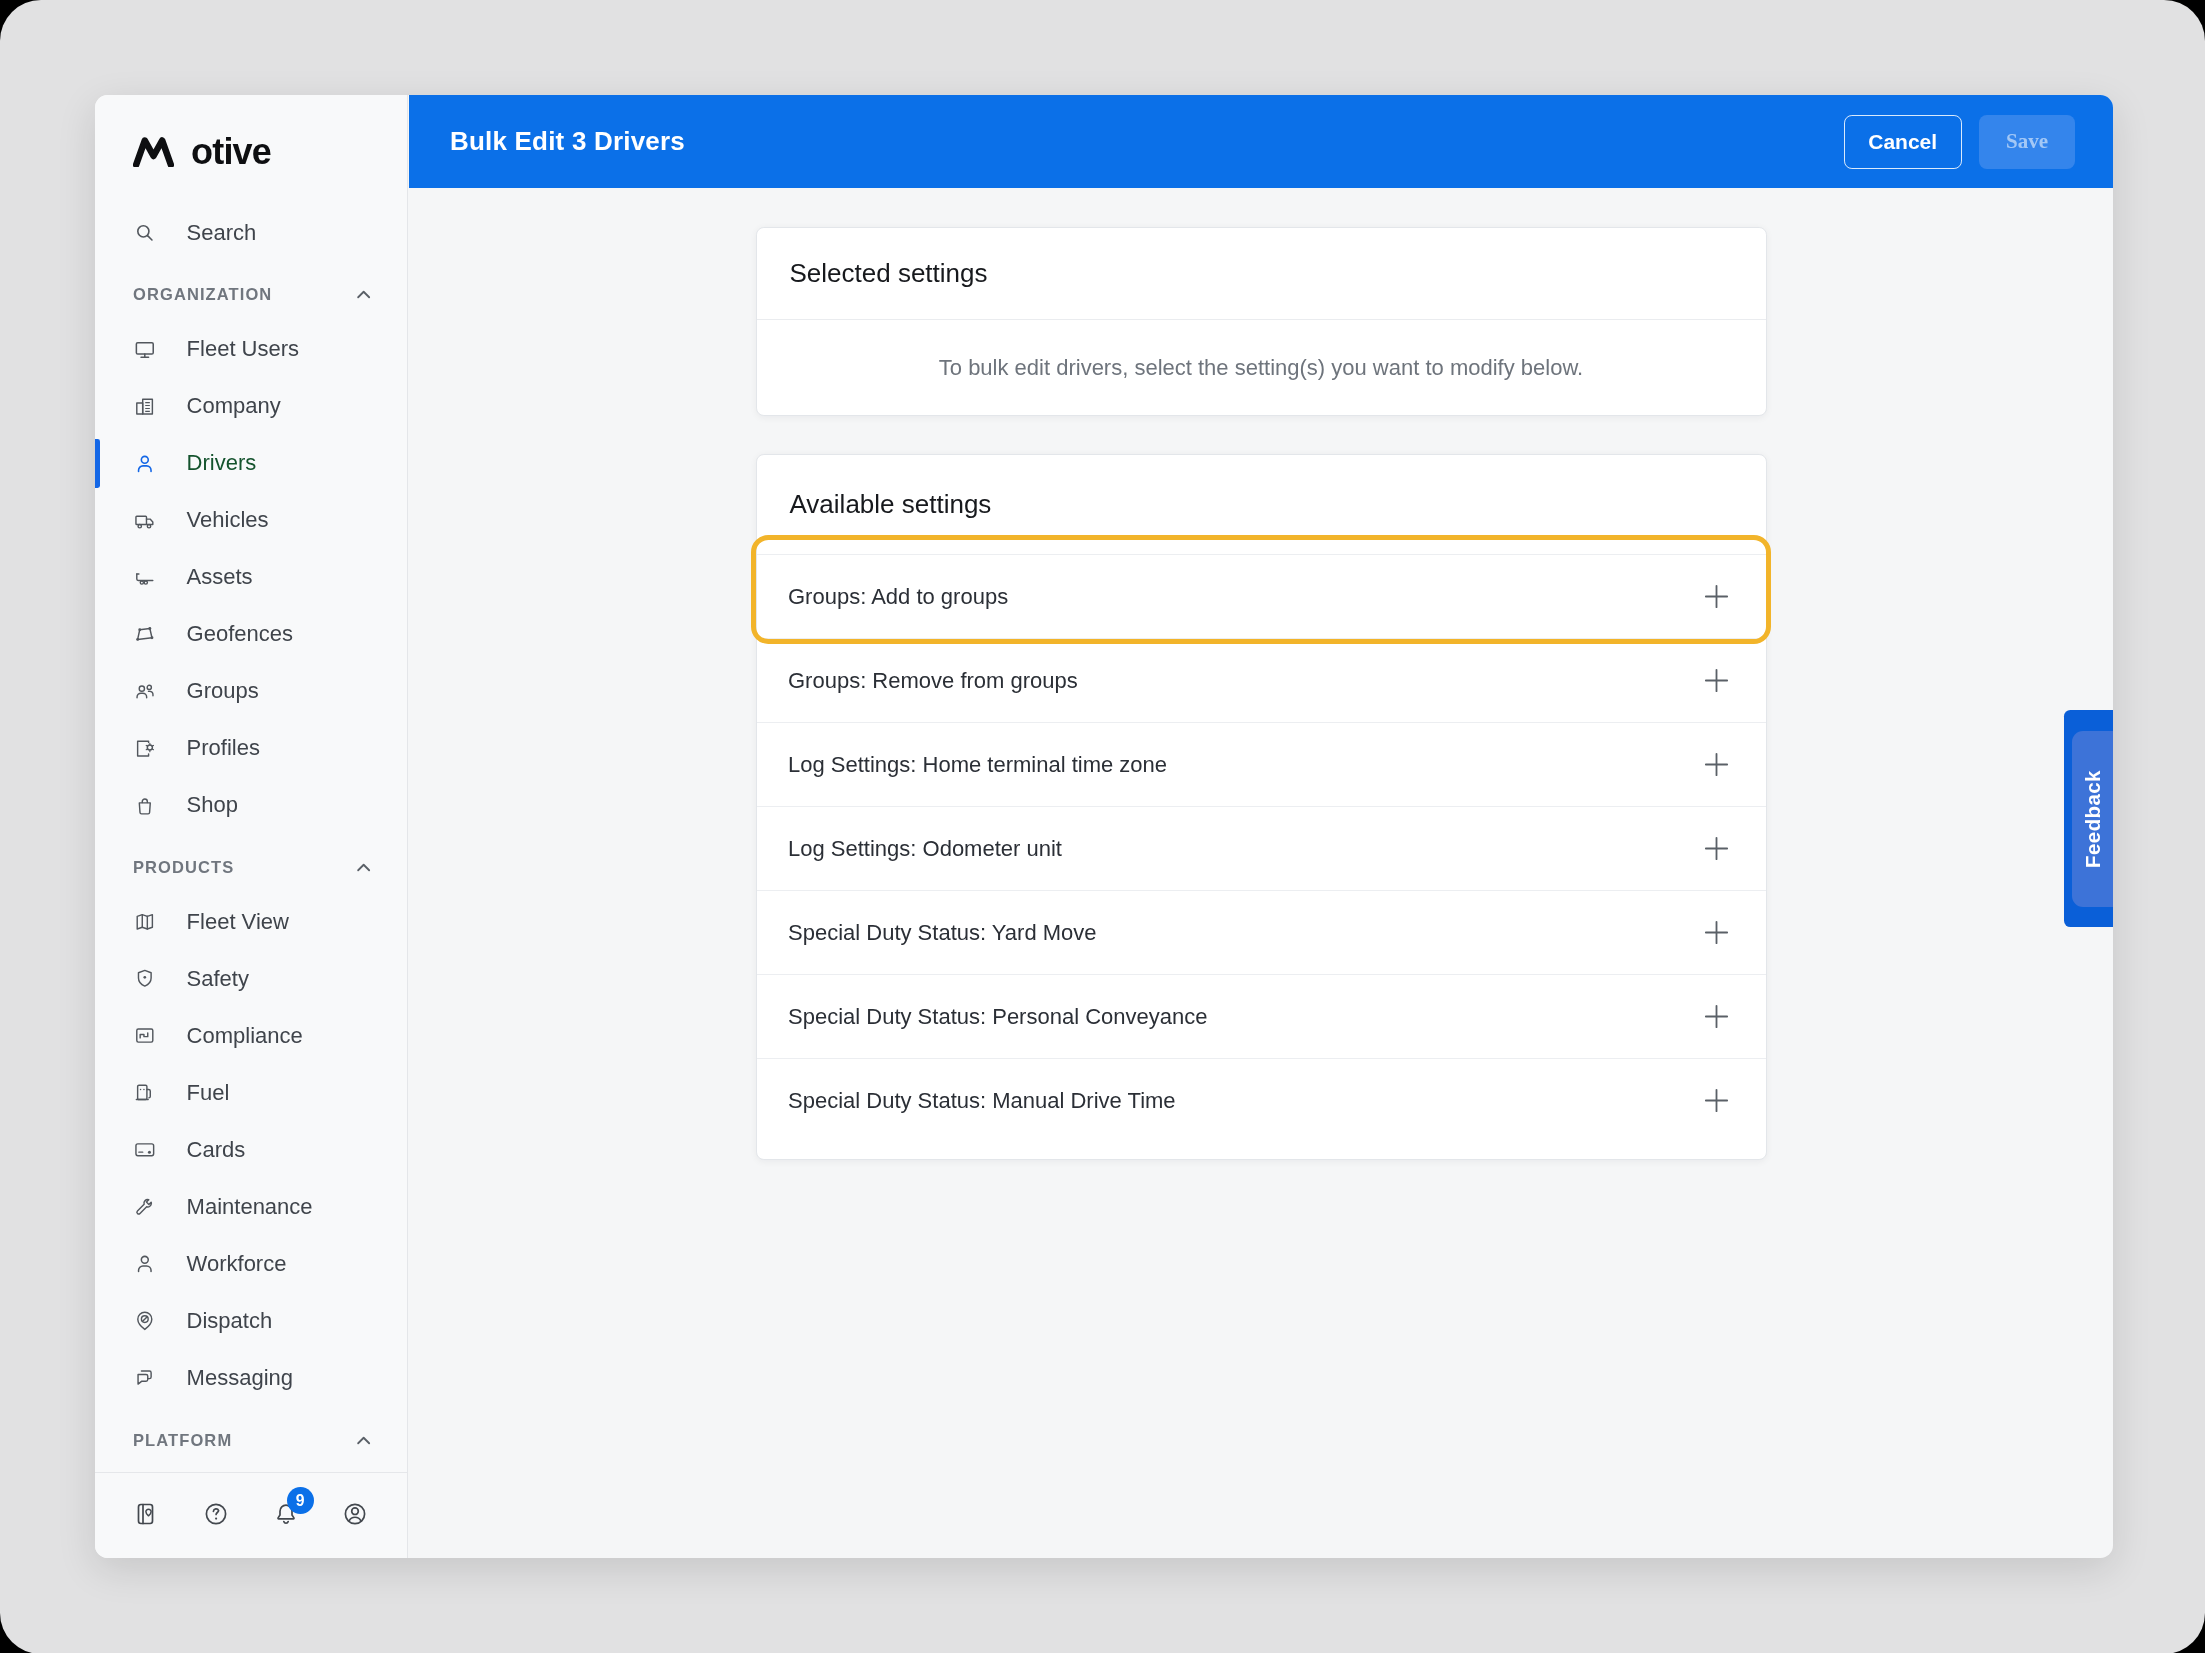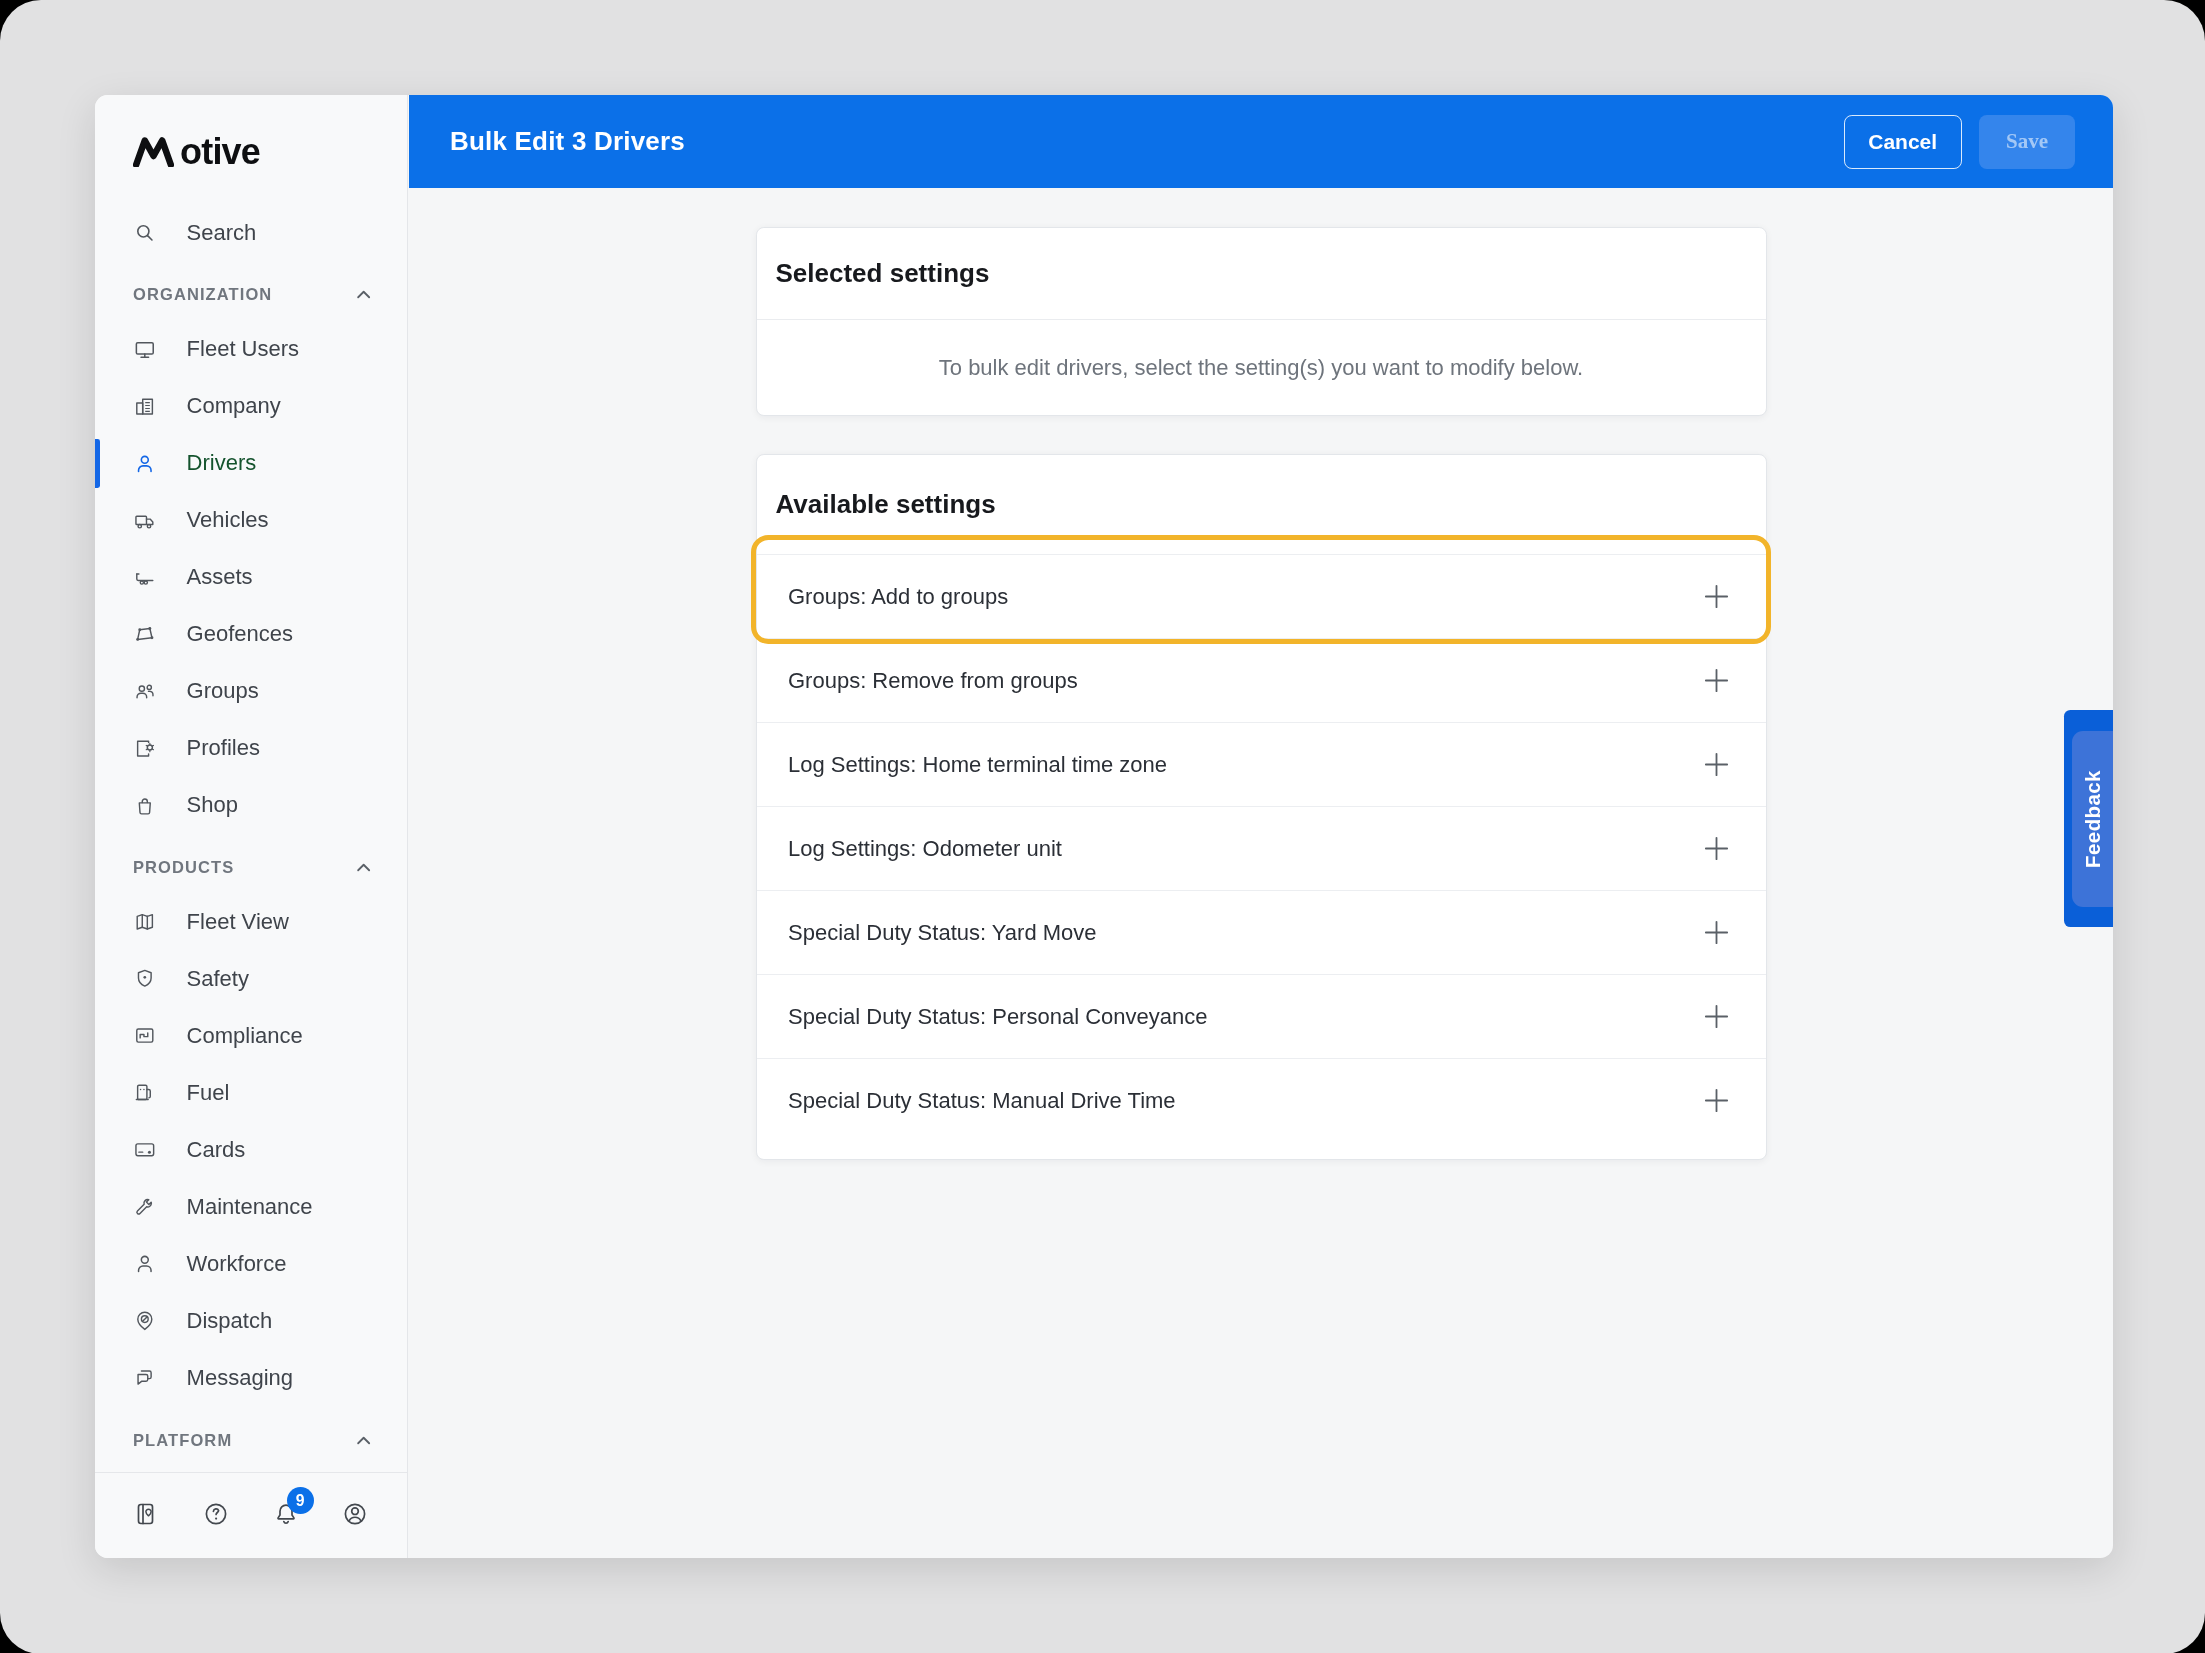"otive" .logo-row { gap: 6px -> 17px }
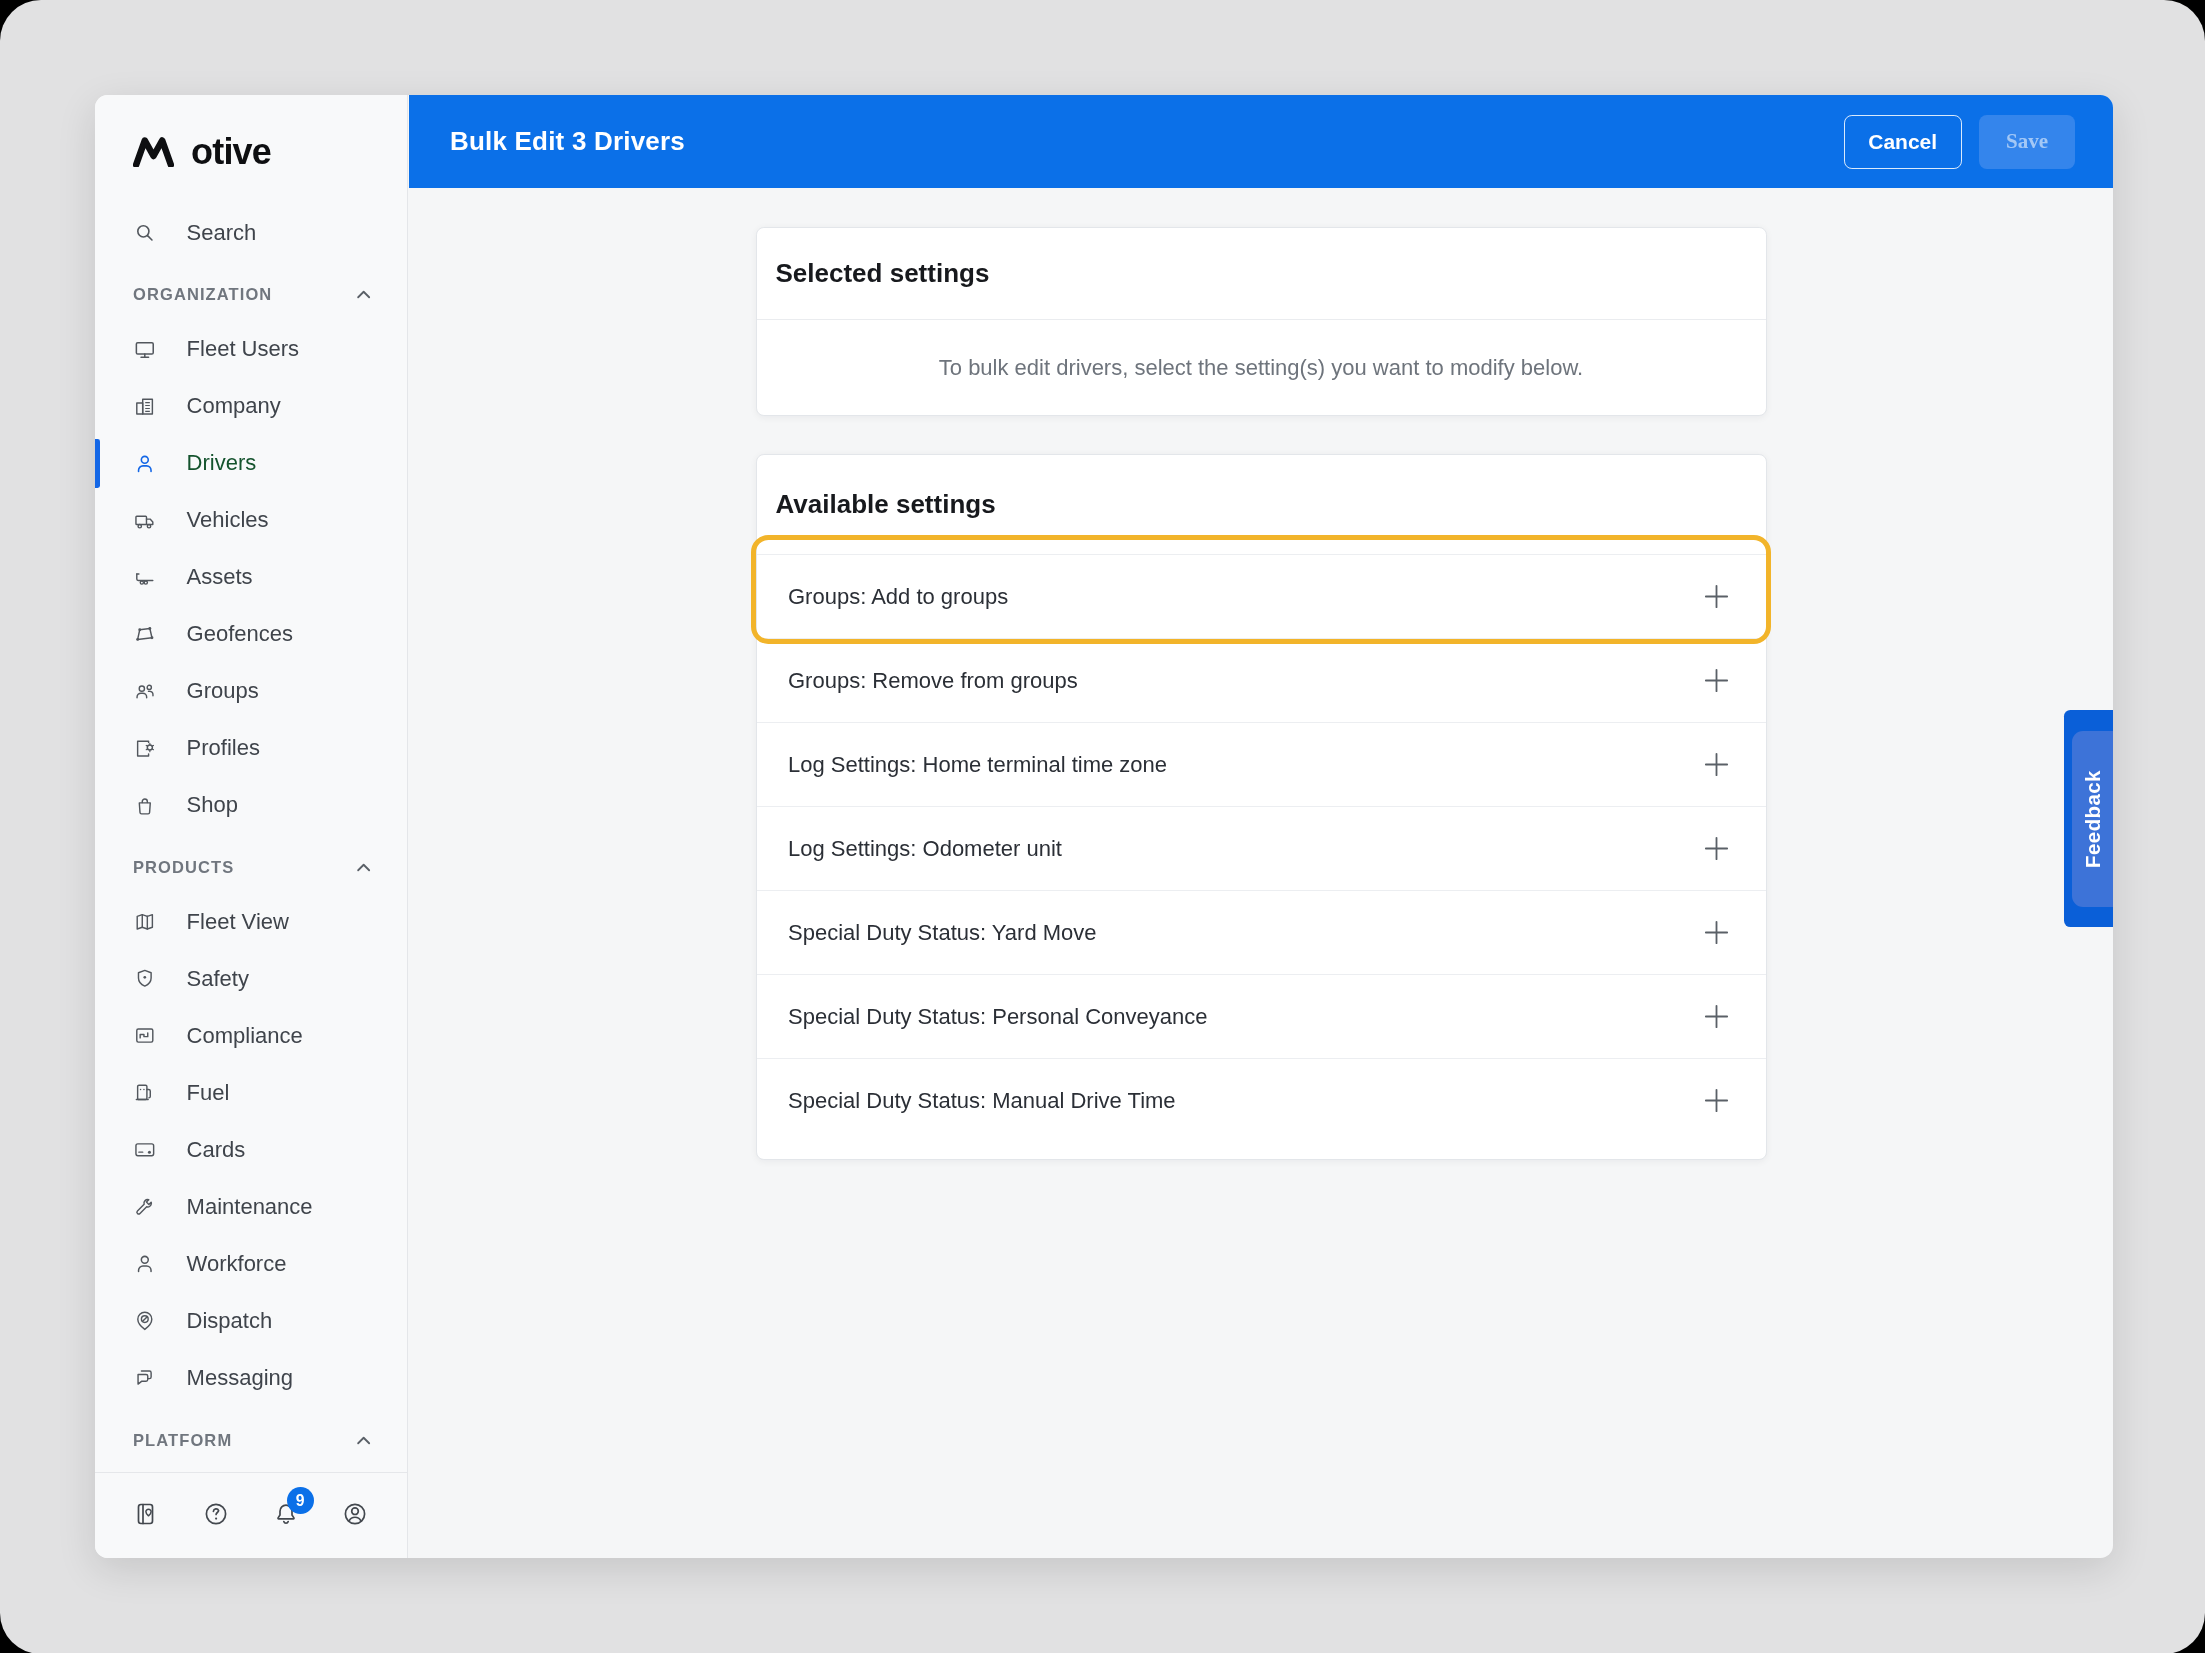"Selected settings" .card-head { font-weight: 700 -> 400; padding: 0 19px -> 0 33px }
